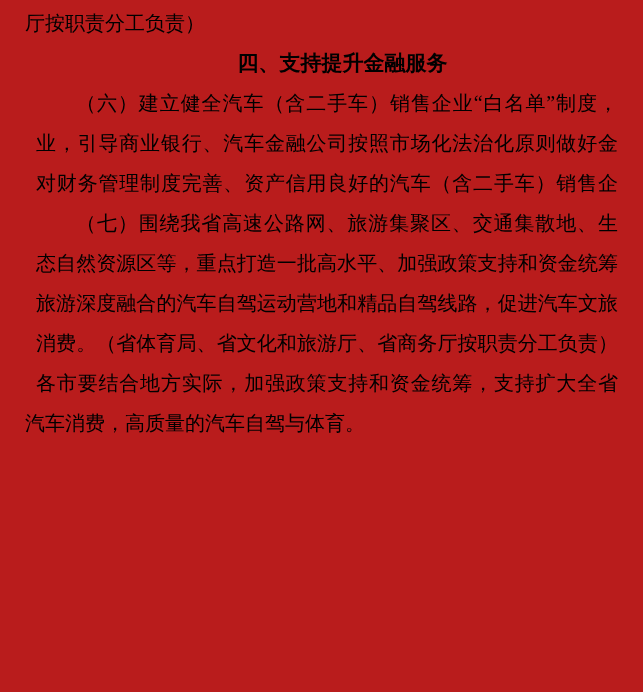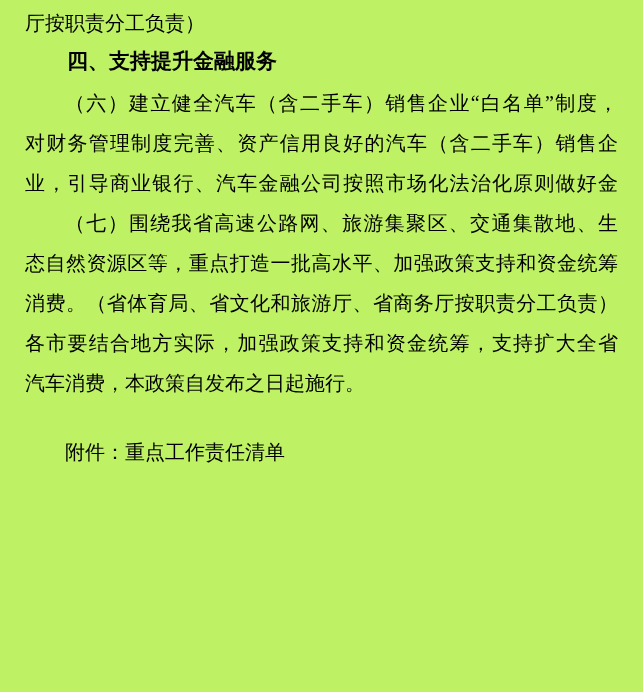"厅按职责分工负责）" .page { background: #bef264 -> #b91c1c }
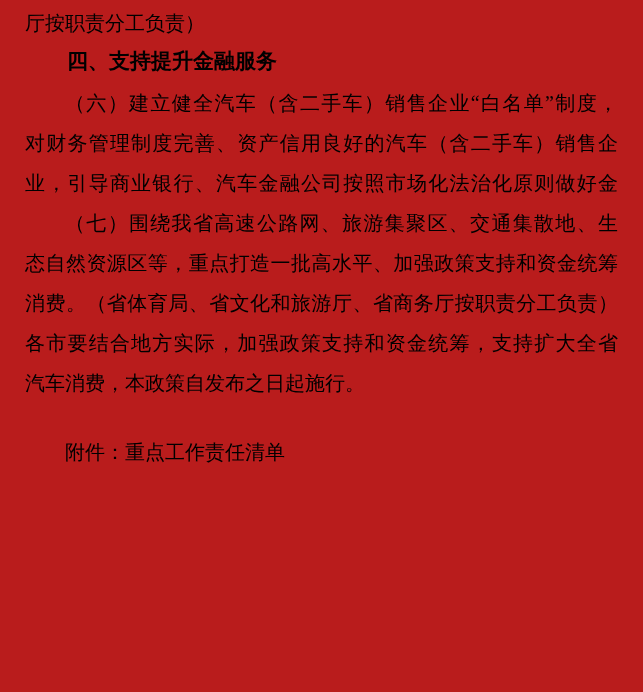"四、支持提升金融服务" .head { font-family: Liberation Mono, monospace -> Liberation Serif, serif; text-align: none -> center }
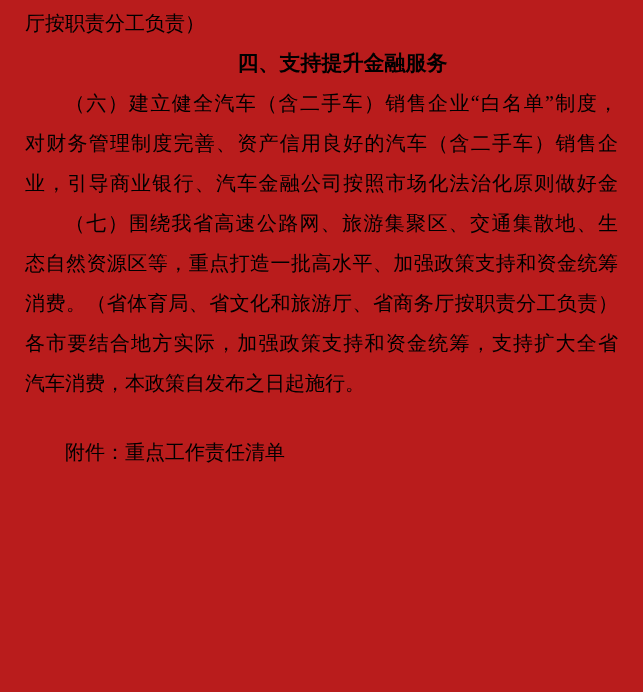"（六）建立健全汽车（含二手车）销售企业“白名单”制度，" .just { margin-left: none -> 11px }
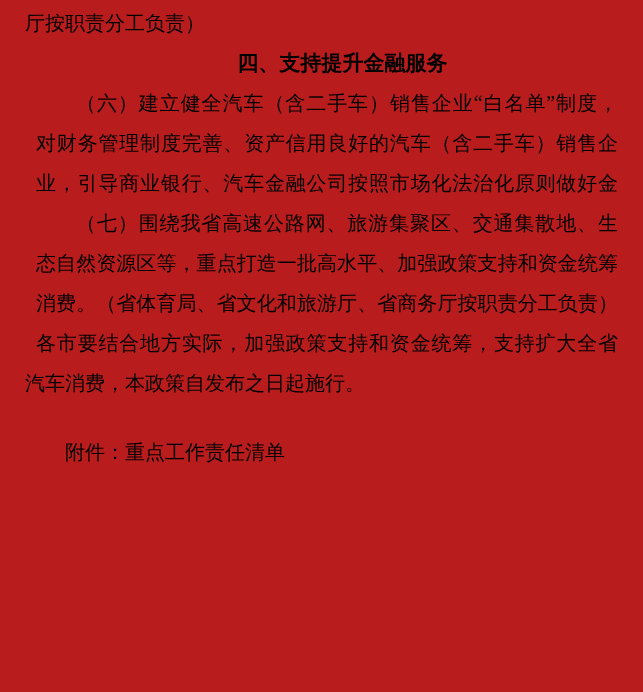"对财务管理制度完善、资产信用良好的汽车（含二手车）销售企" p.ln { order: before "业，引导商业银行、汽车金融公司按照市场化法治化原则做好金" -> after "业，引导商业银行、汽车金融公司按照市场化法治化原则做好金" }
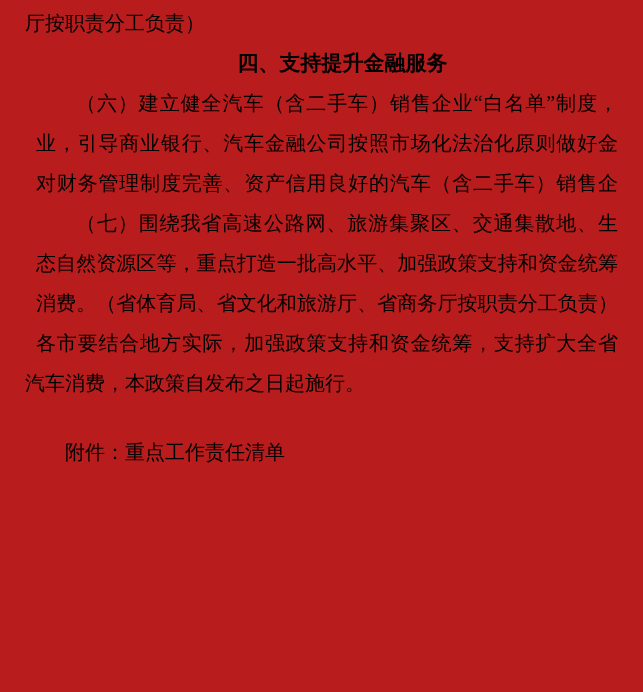"旅游深度融合的汽车自驾运动营地和精品自驾线路，促进汽车文旅" p.ln { html: none -> <p>旅游深度融合的汽车自驾运动营地和精品自驾线路，促进汽车文旅</p> }
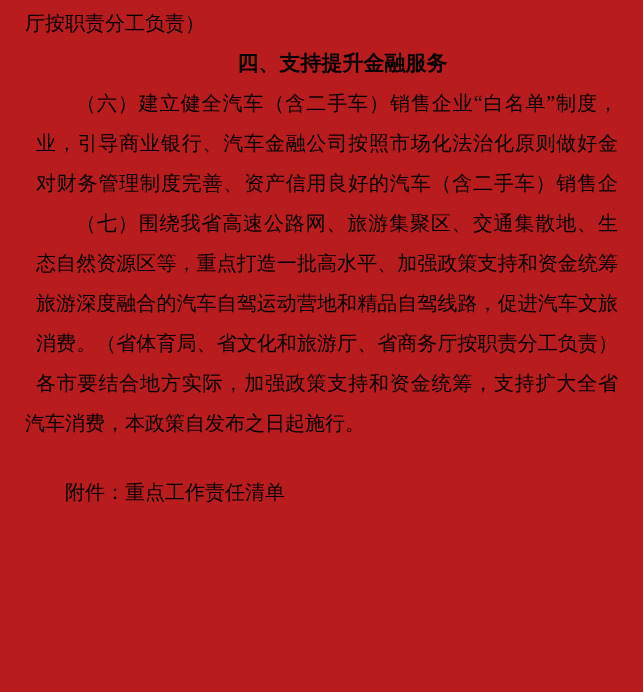"汽车消费，本政策自发布之日起施行。" p.ln { text: 本政策自发布之日起施行 -> 高质量的汽车自驾与体育 }
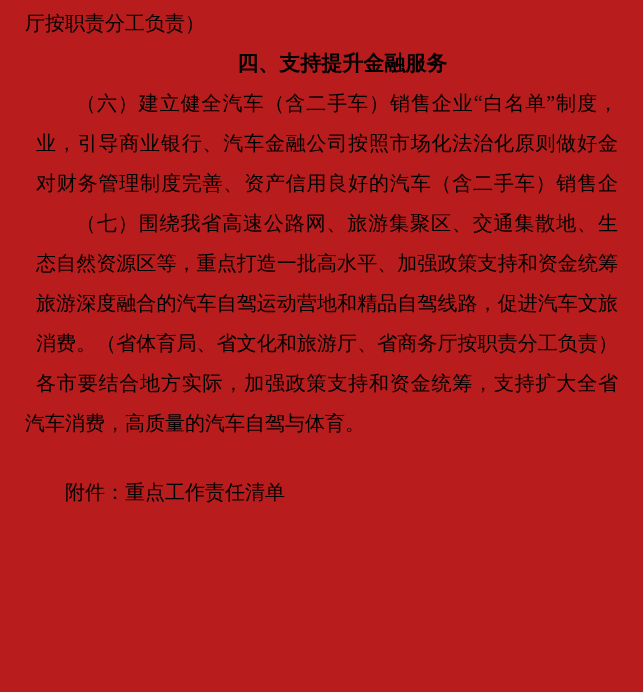"附件：重点工作责任清单" p.ln { html: <p>附件：重点工作责任清单</p> -> none }
